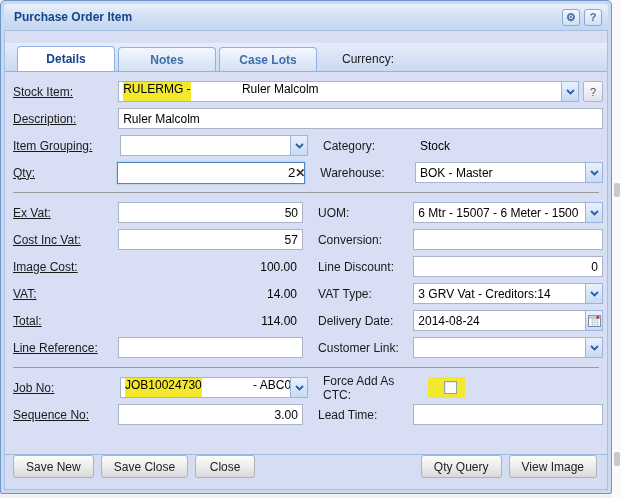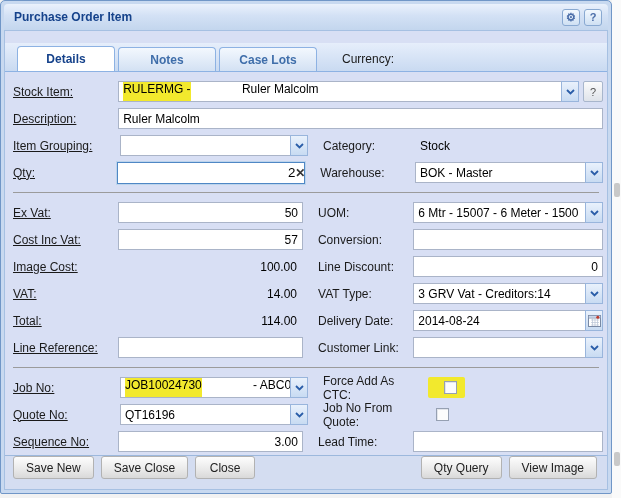"Quote No:" div.row { html: <div> <span>Quote No:</span> <div> <input> <div> <svg> <path></path> </svg> </div> </div> <span>Job No From Quote:</span> <span></span> </div> -> none }
